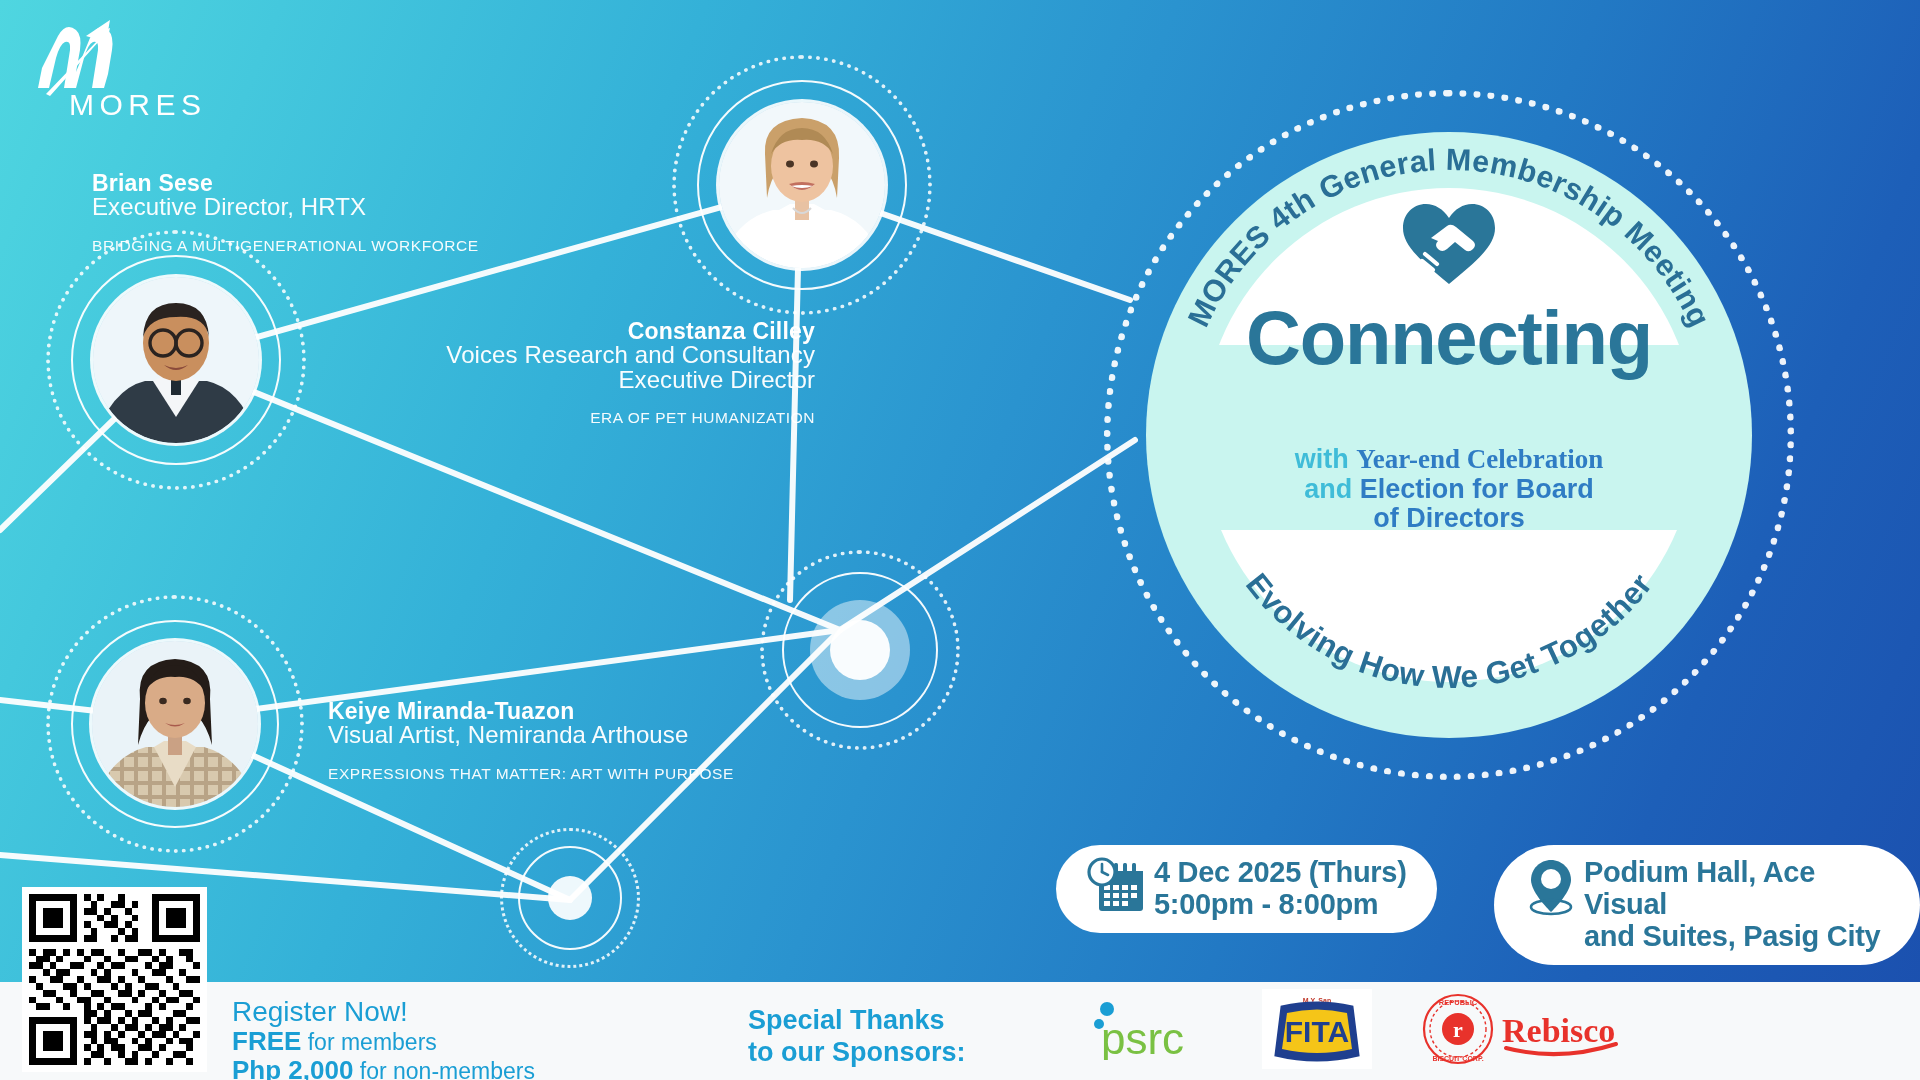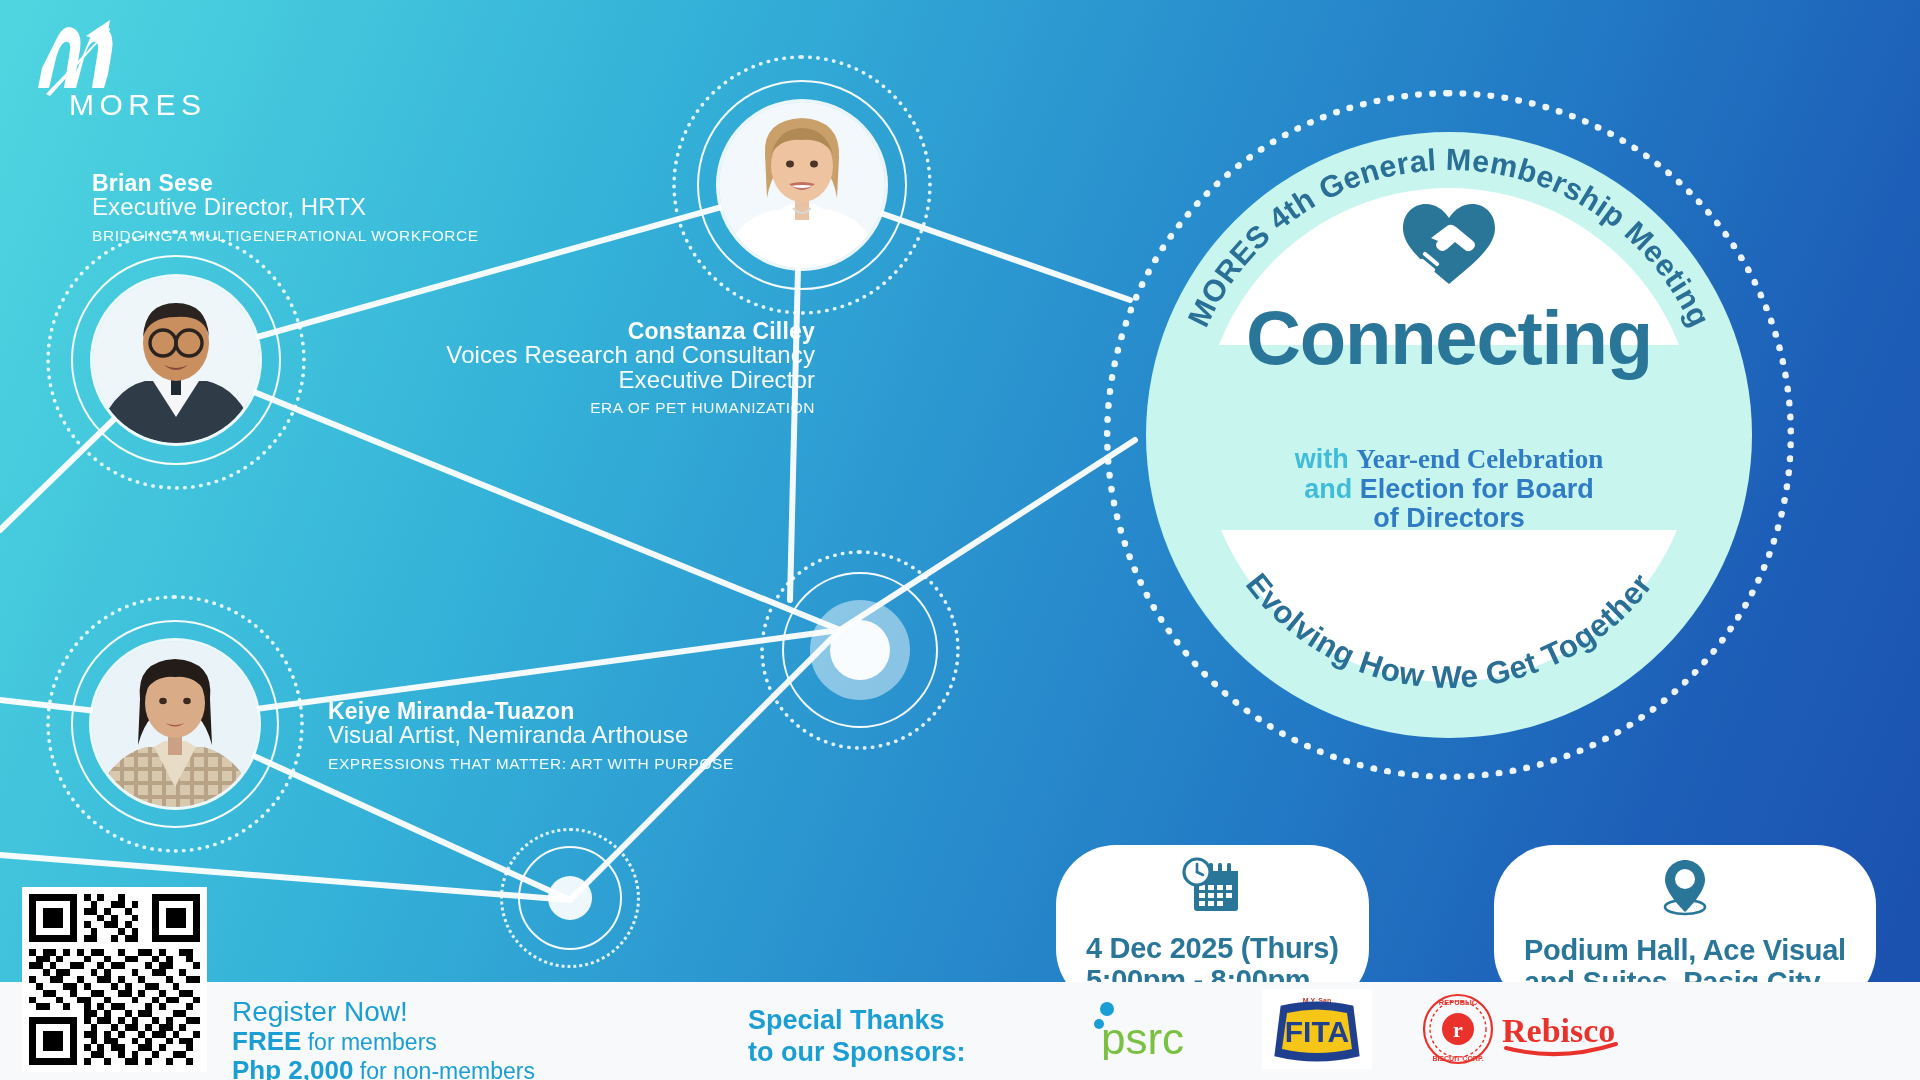"BRIDGING A MULTIGENERATIONAL WORKFORCE" .speaker .tp { margin-top: 8px -> 18px }
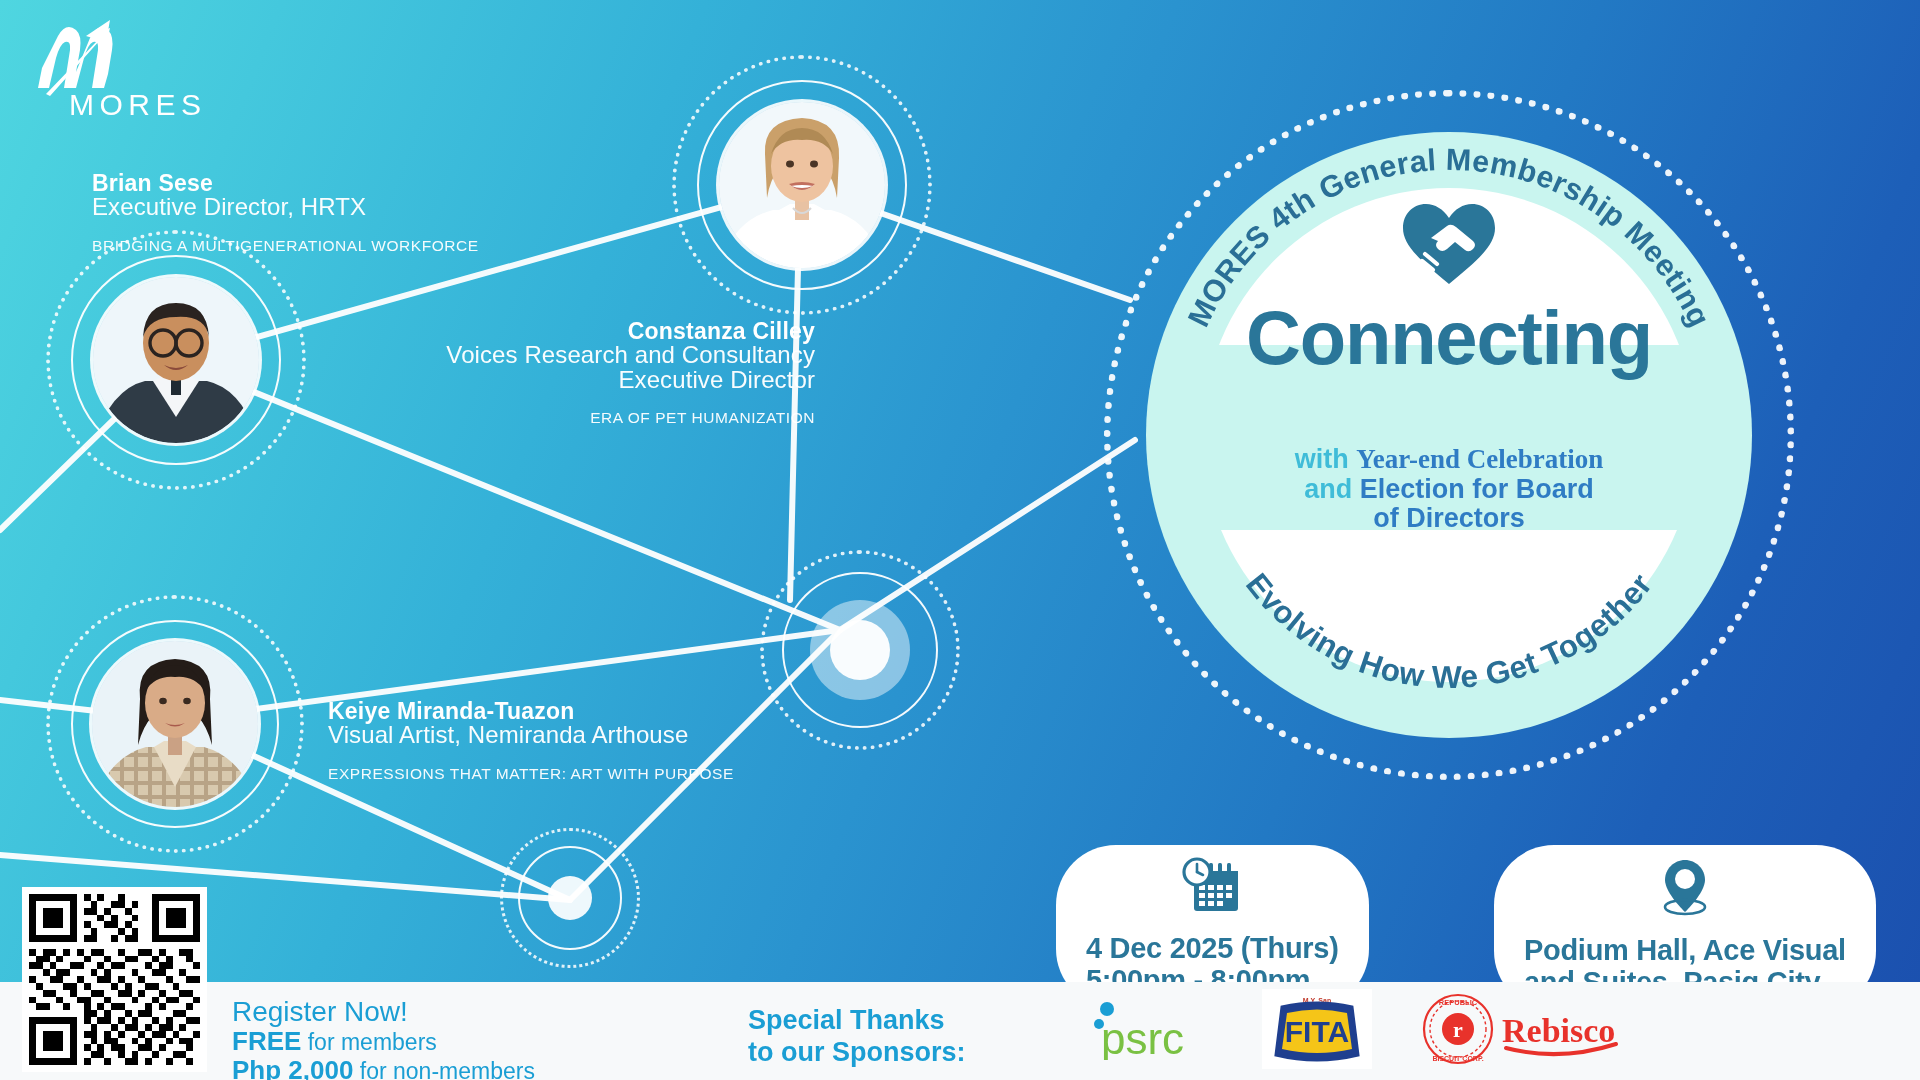"4 Dec 2025 (Thurs)" .pill { align-items: center -> flex-start; flex-direction: column -> none; gap: 14px -> 6px }
